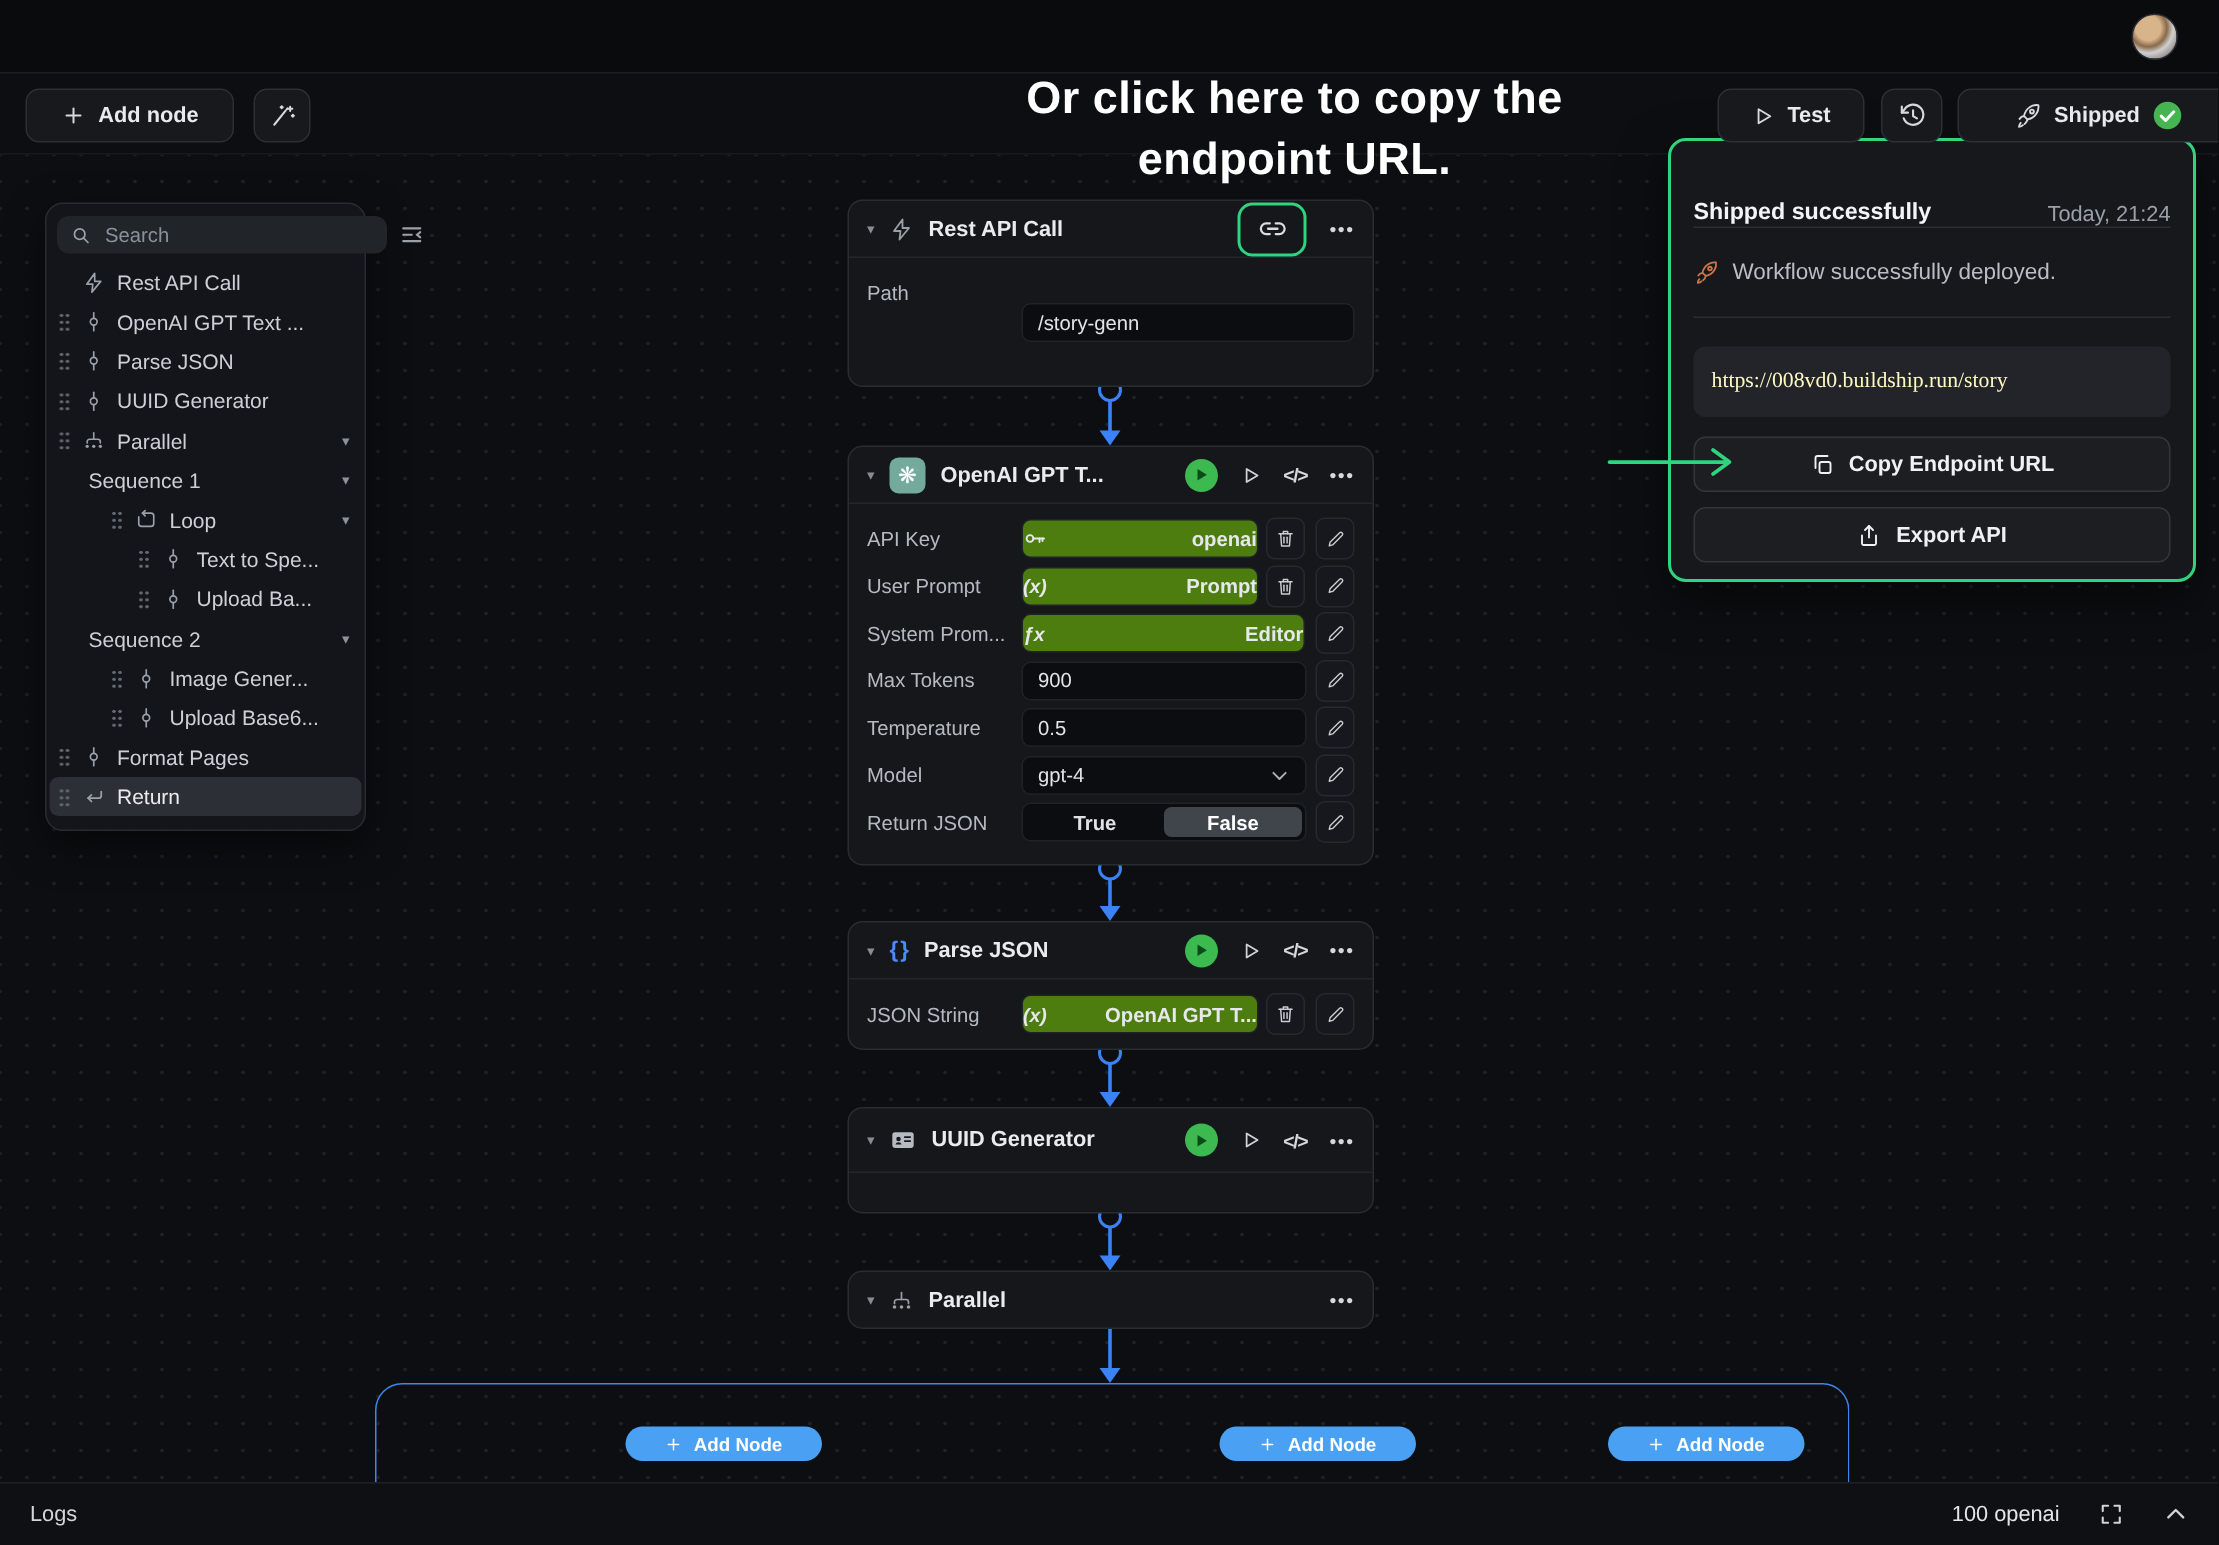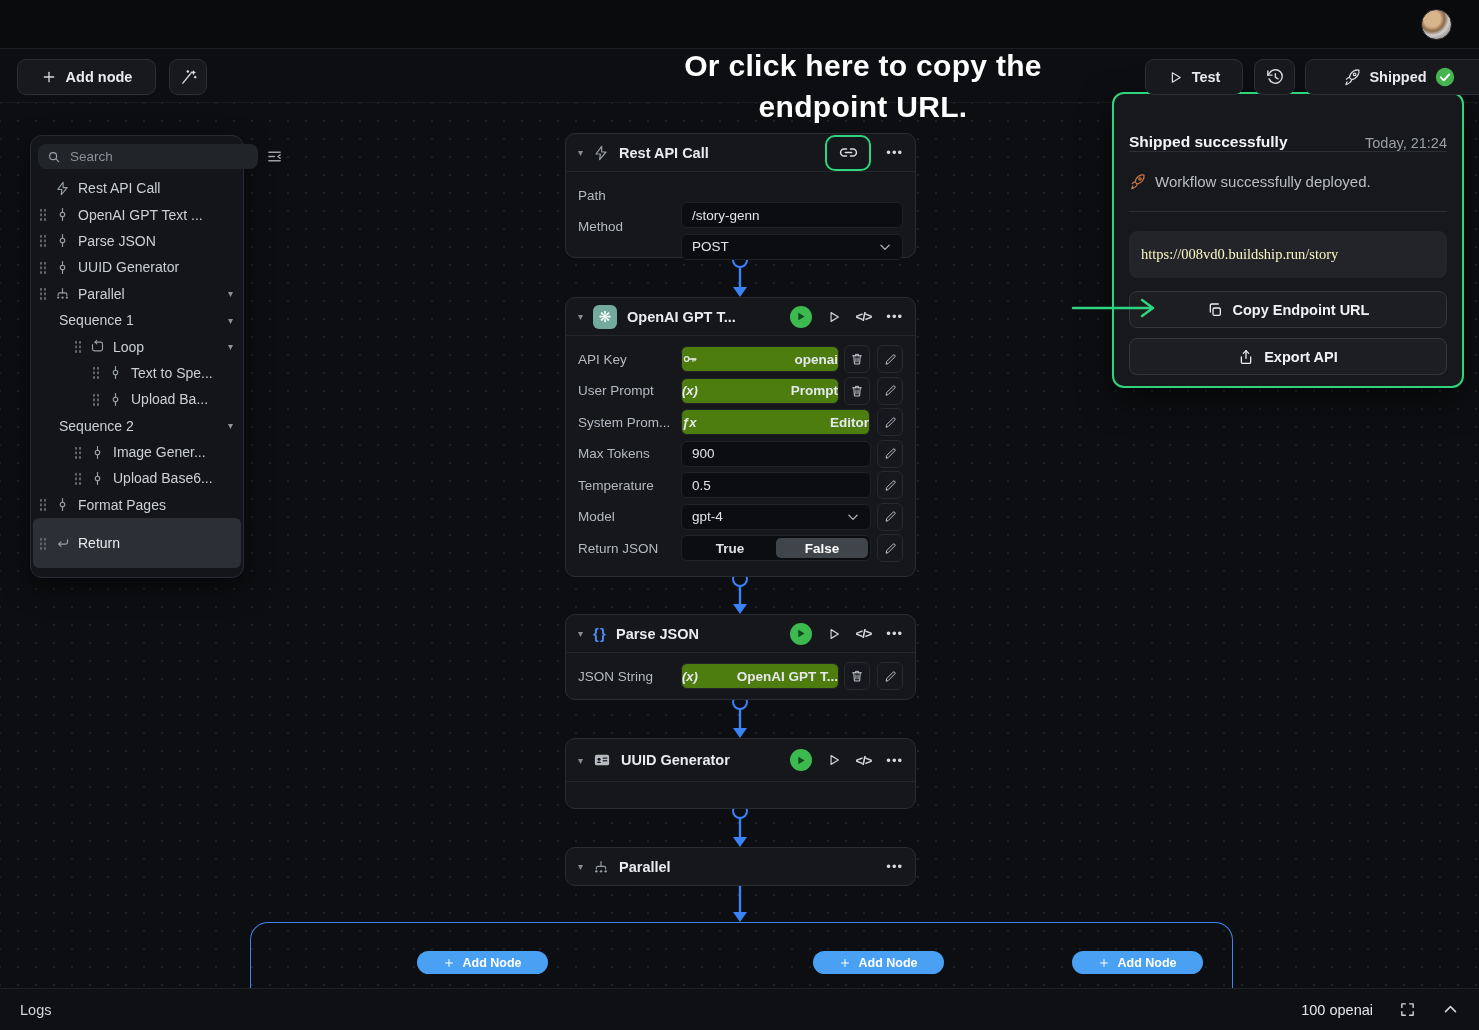"Method" div.row { html: <div> <span>Method</span> <div> <span>POST</span> <svg> <use></use> </svg> </div> </div> -> none }
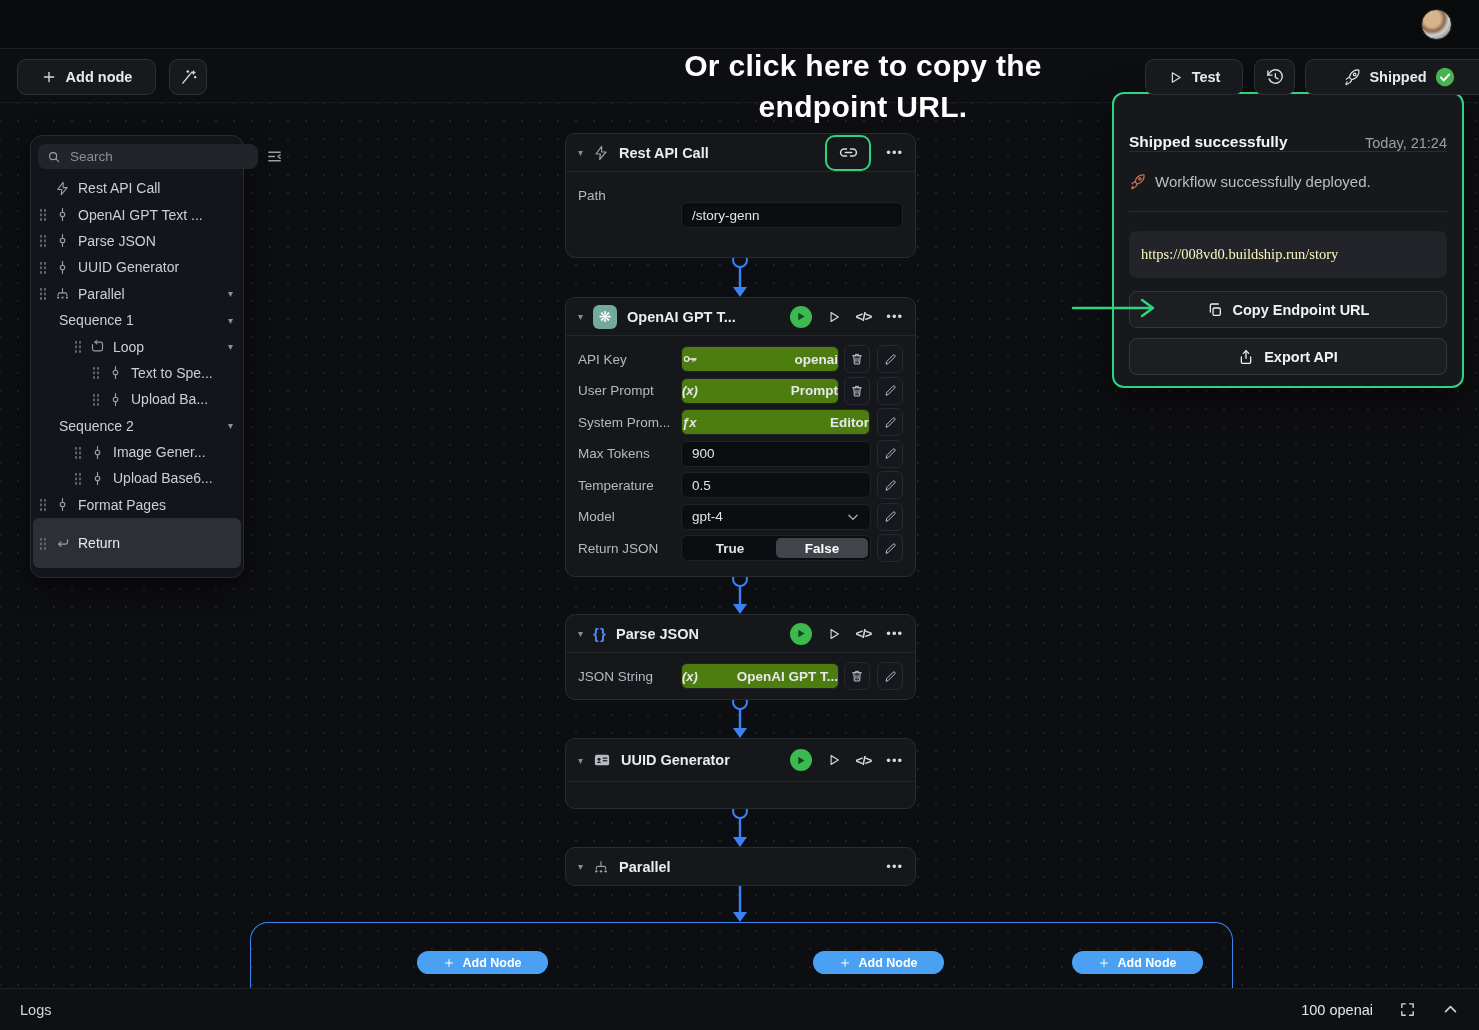"Return" .s-row.selected { padding: 12px 6px -> 0 6px }
